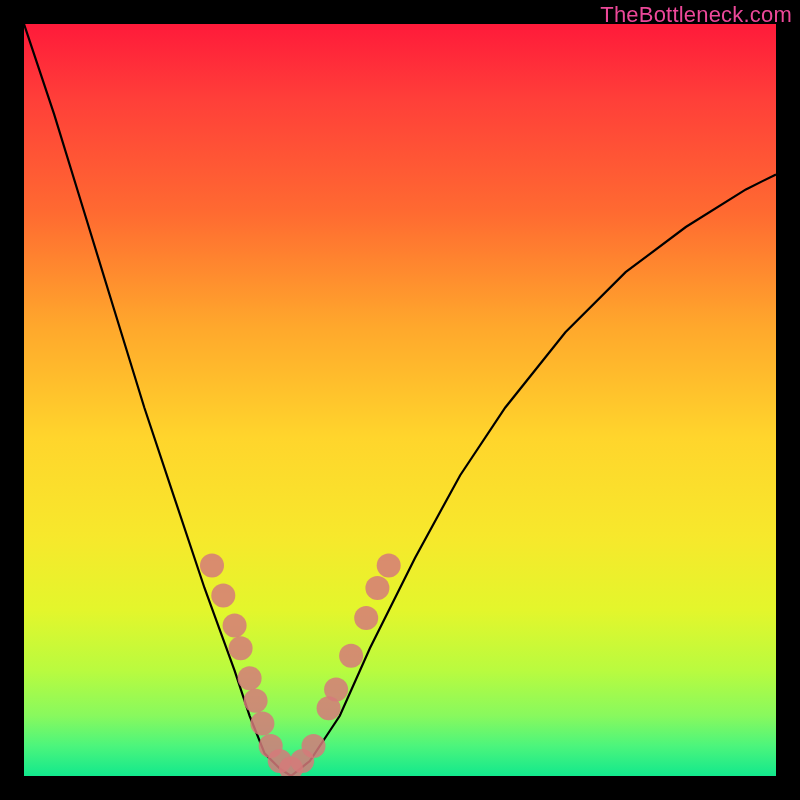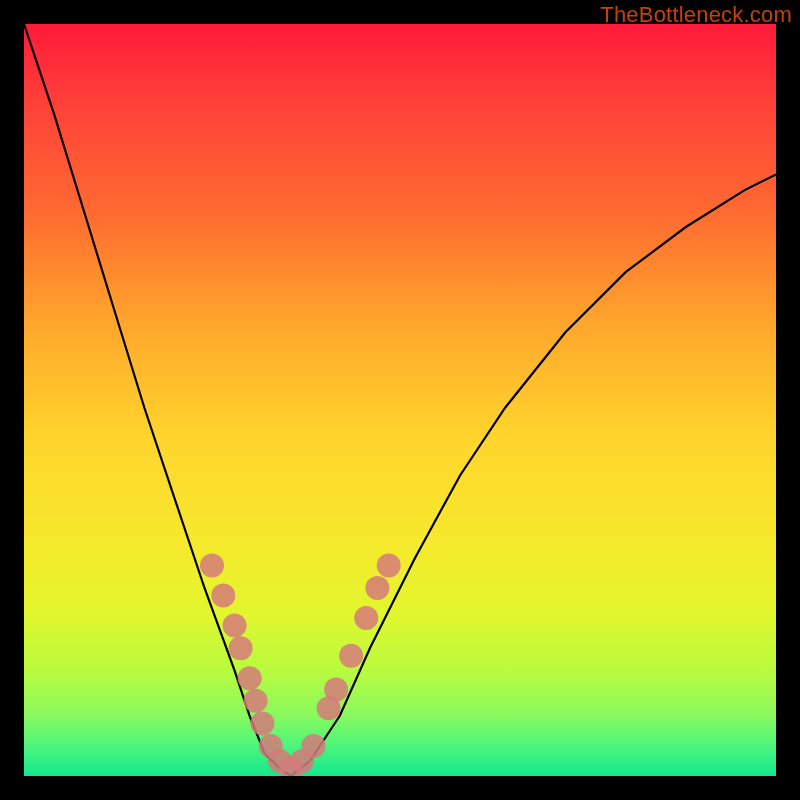"TheBottleneck.com" .watermark { color: #c2410c -> #ec4899 }
